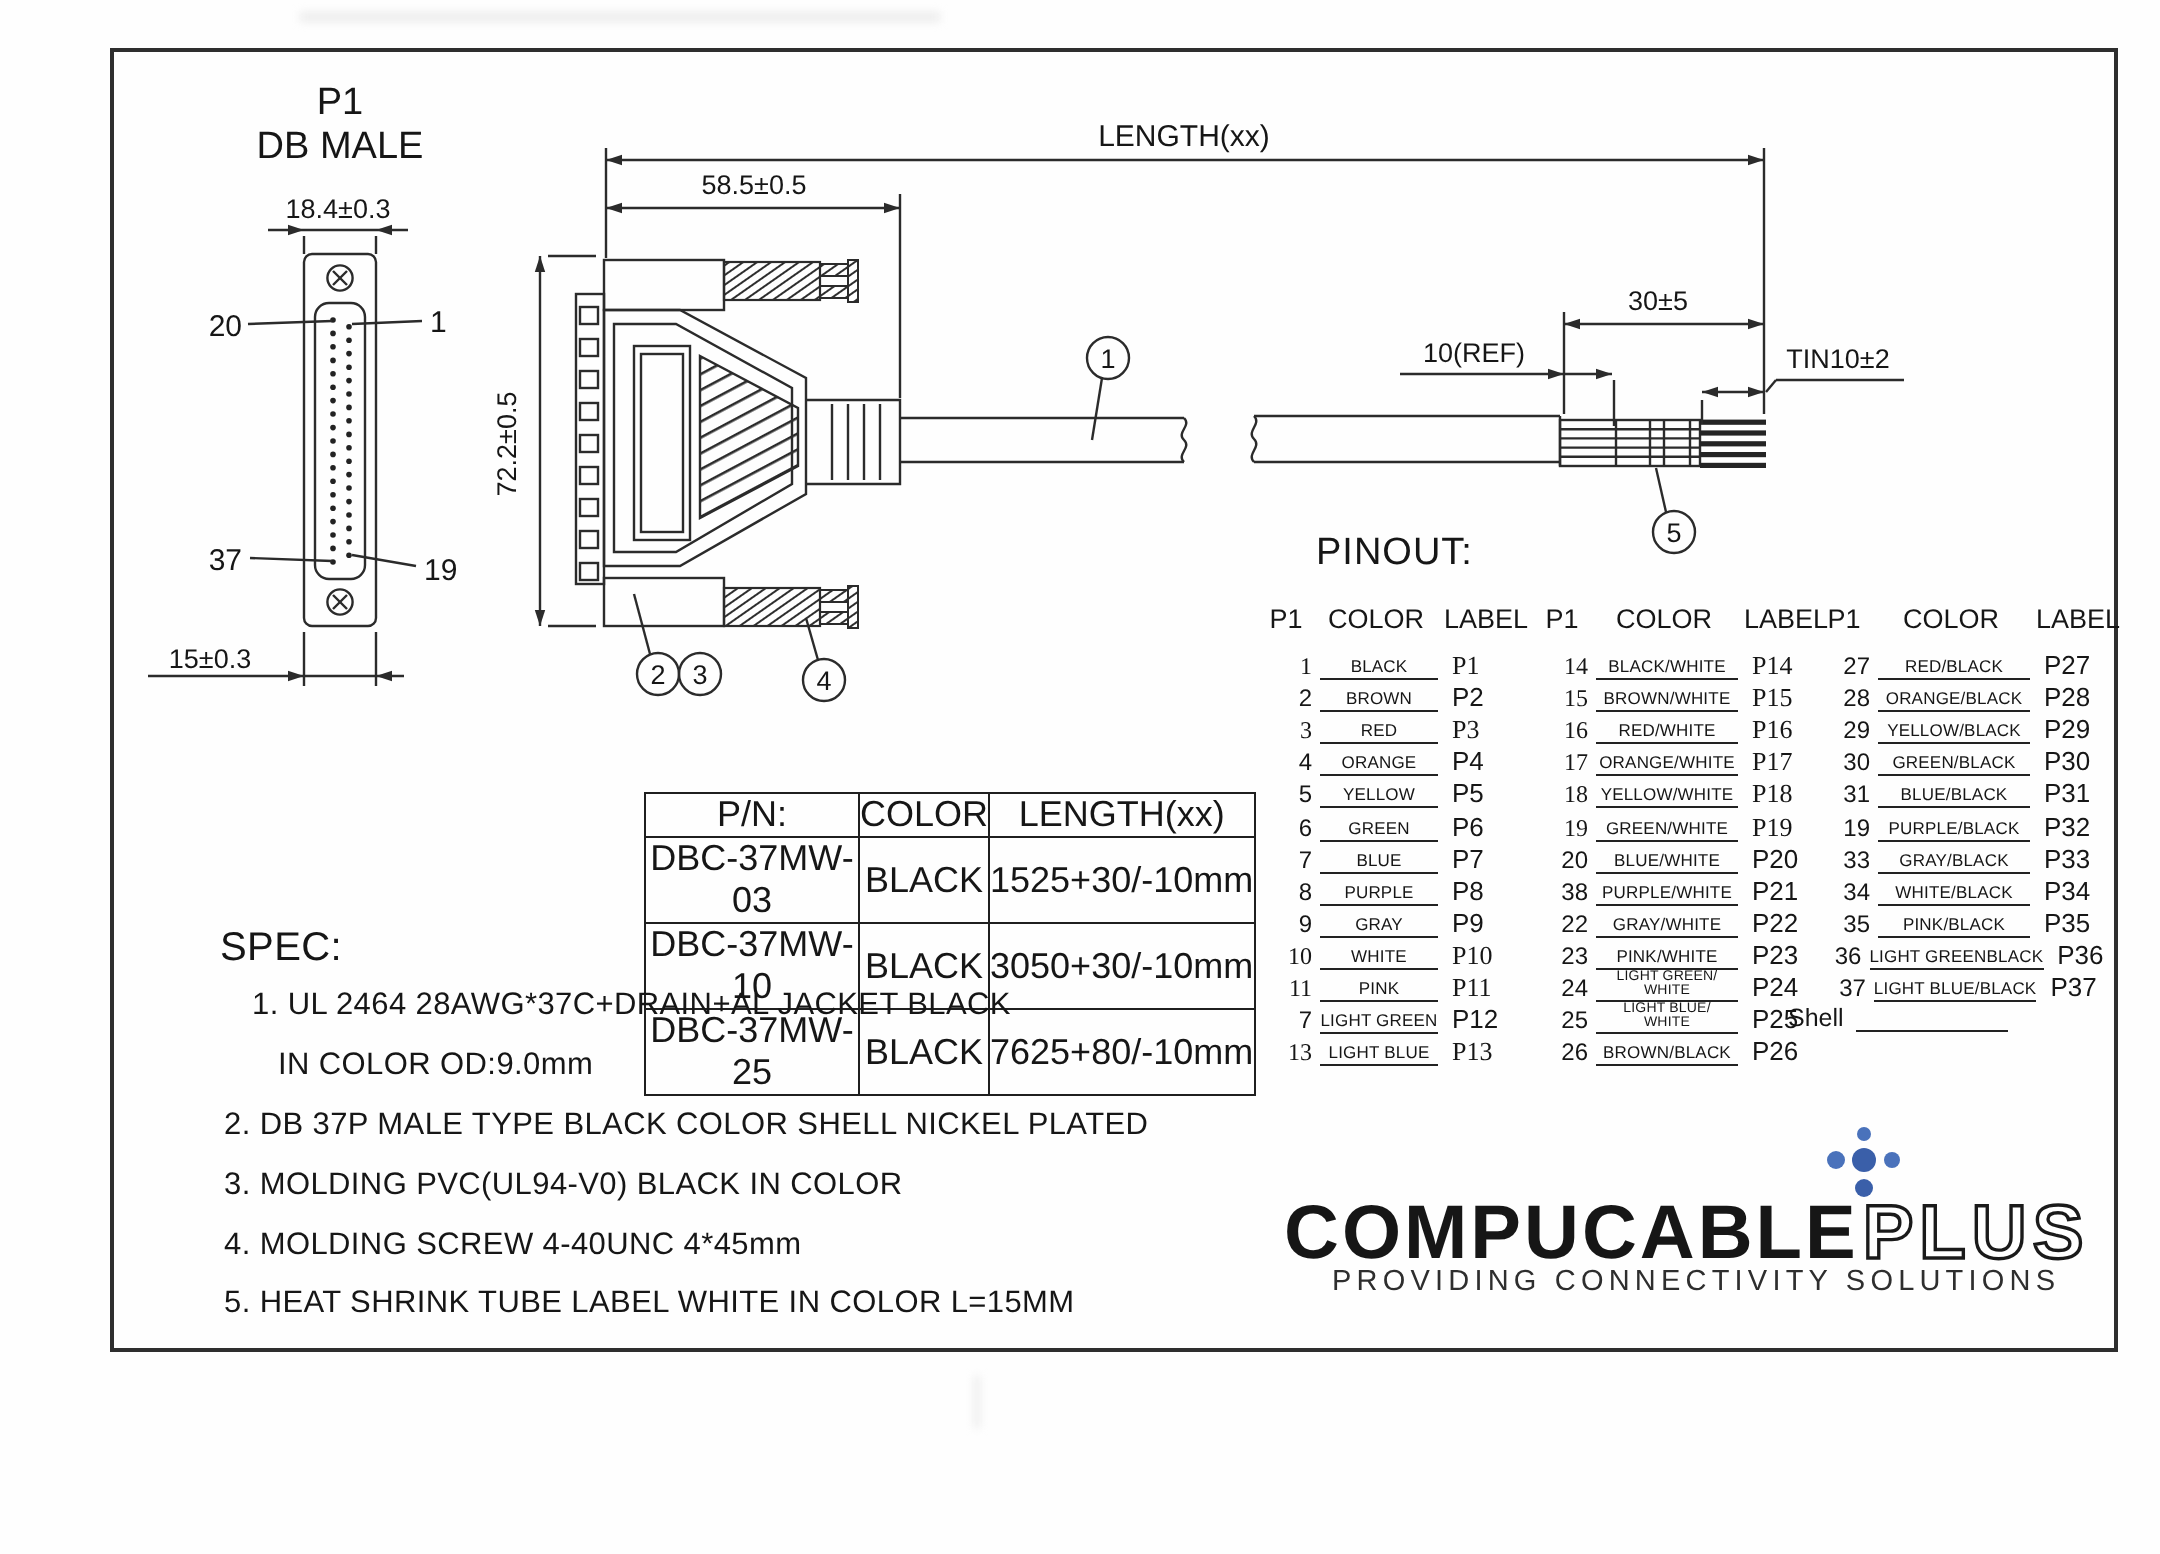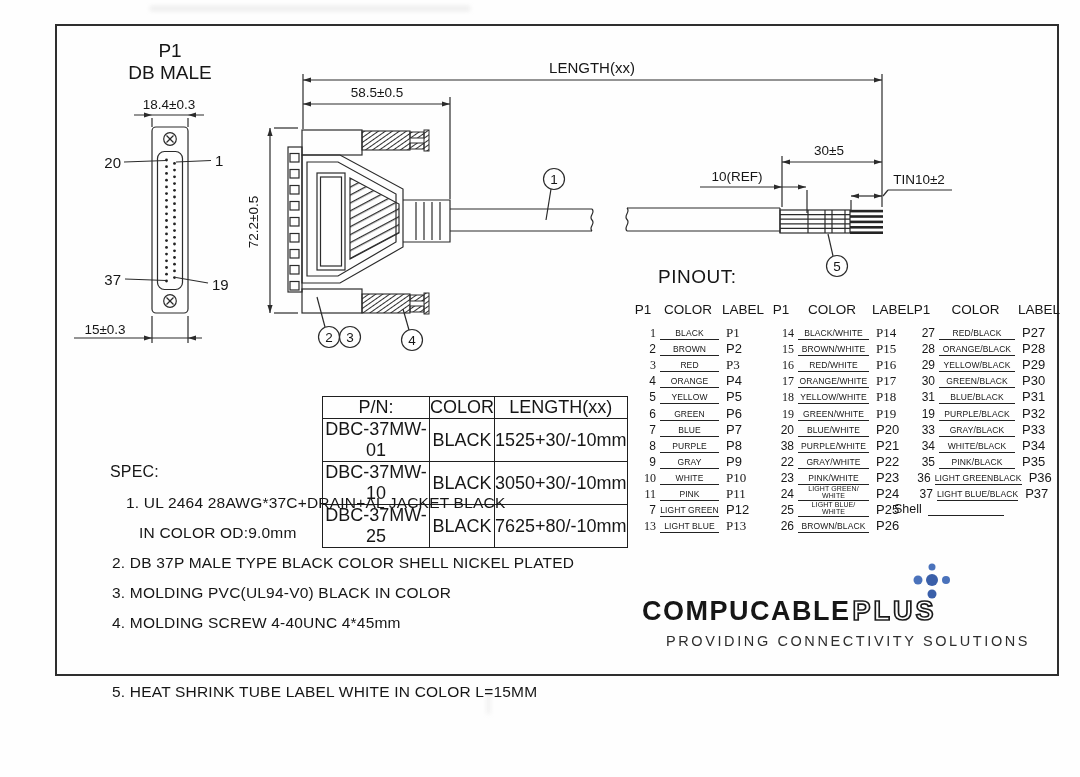"DBC-37MW-01" td { text: DBC-37MW-01 -> DBC-37MW-03 }
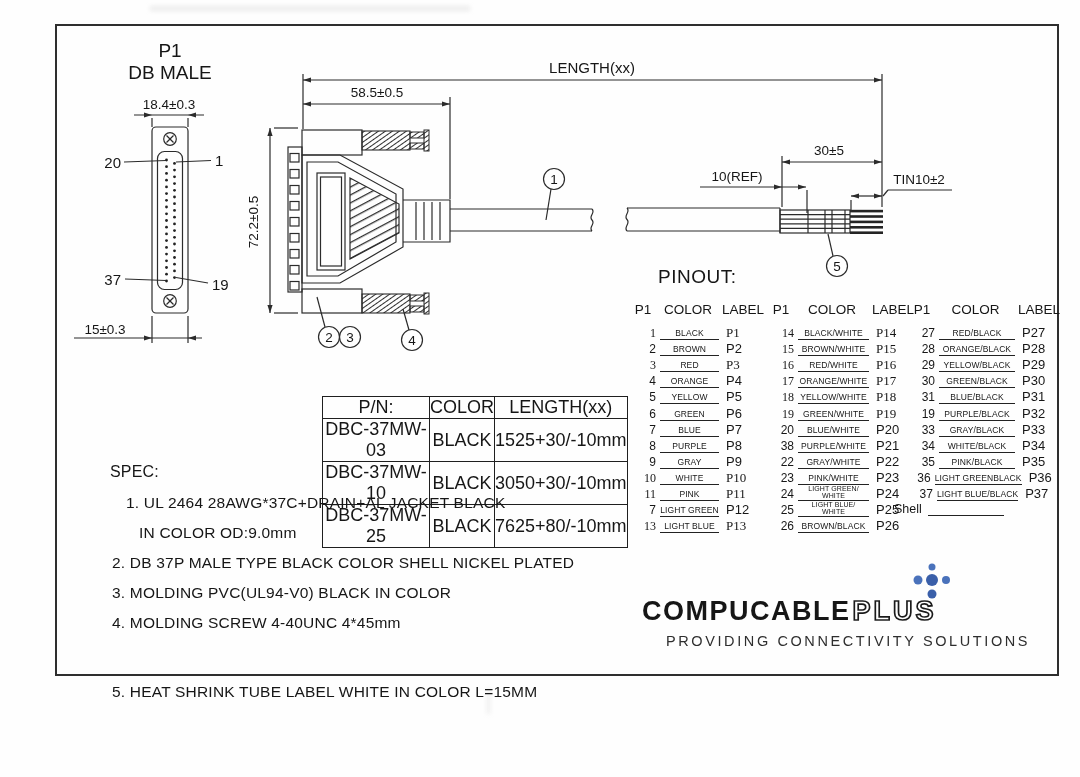"SPEC:" .spec-h { font-size: 16px -> 20px }
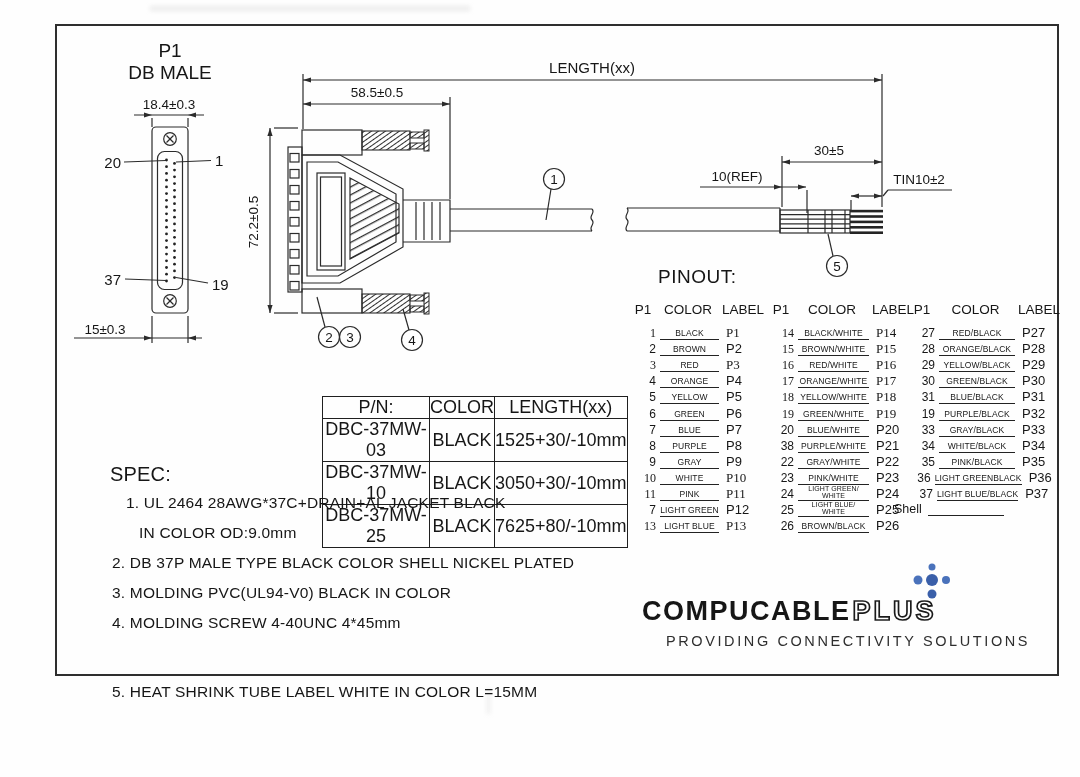"COMPUCABLEPLUS" .wordmark { font-size: 27px -> 38px }
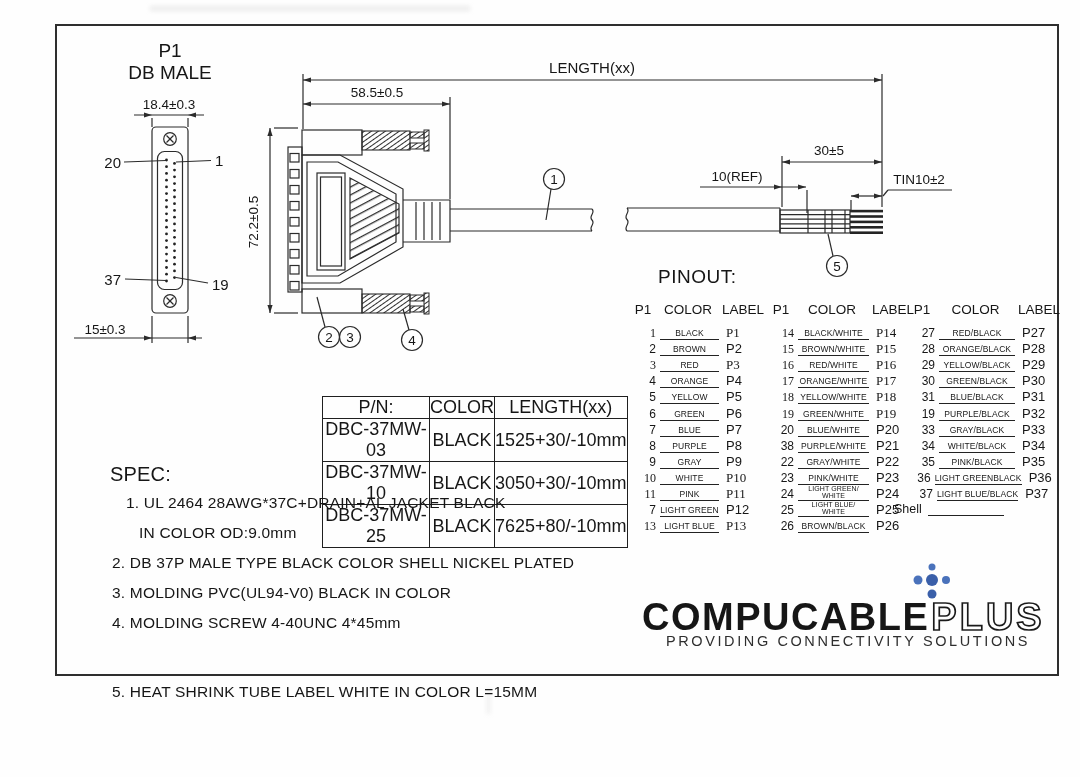"5. HEAT SHRINK TUBE LABEL" .sl6 { margin-top: 40px -> none }
